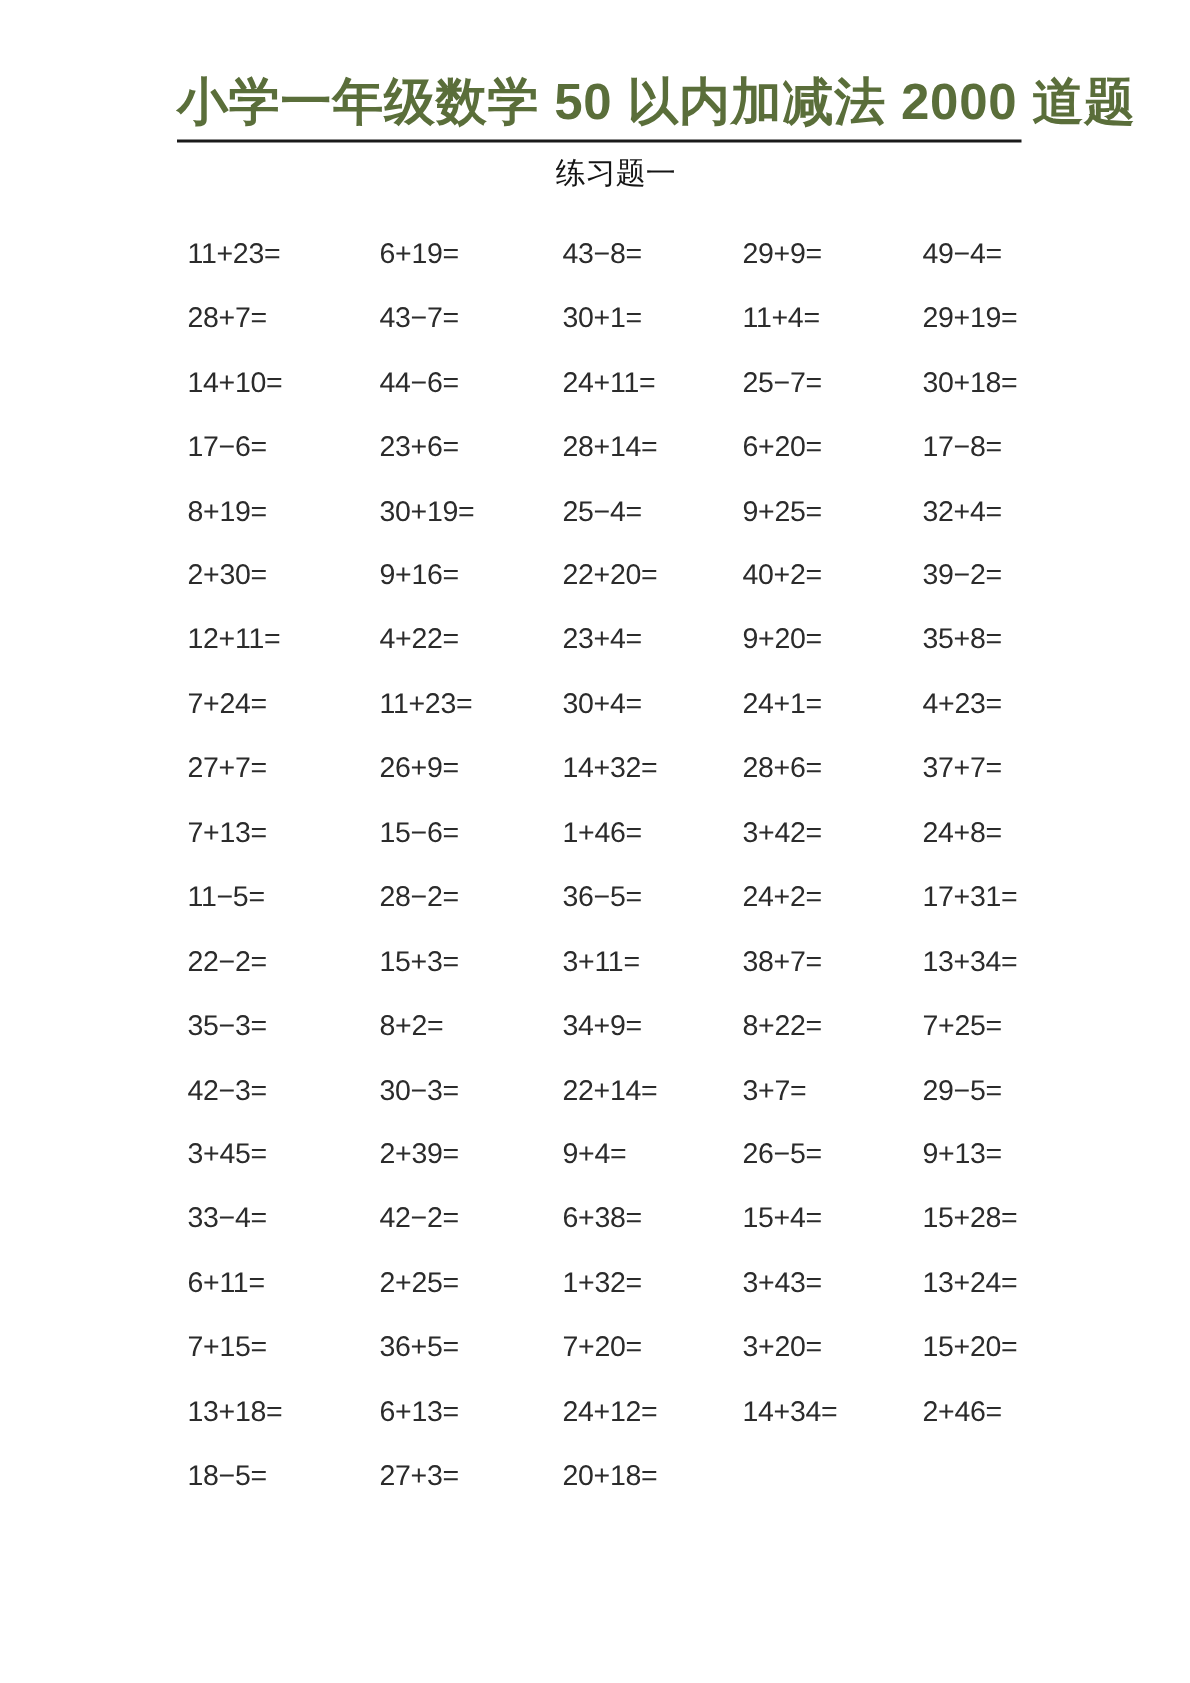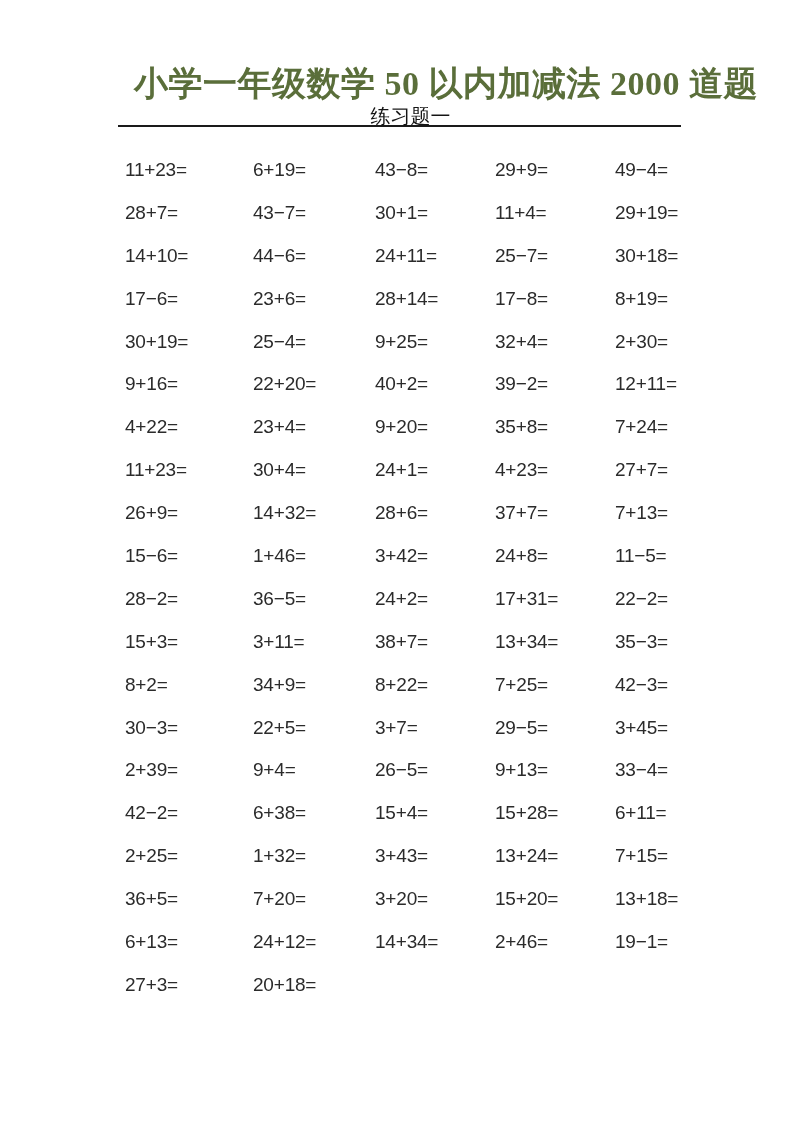"小学一年级数学 50 以内加减法 2000 道题" .title { font-family: Liberation Serif, serif -> Liberation Sans, sans-serif; margin: 16px -> 0 }
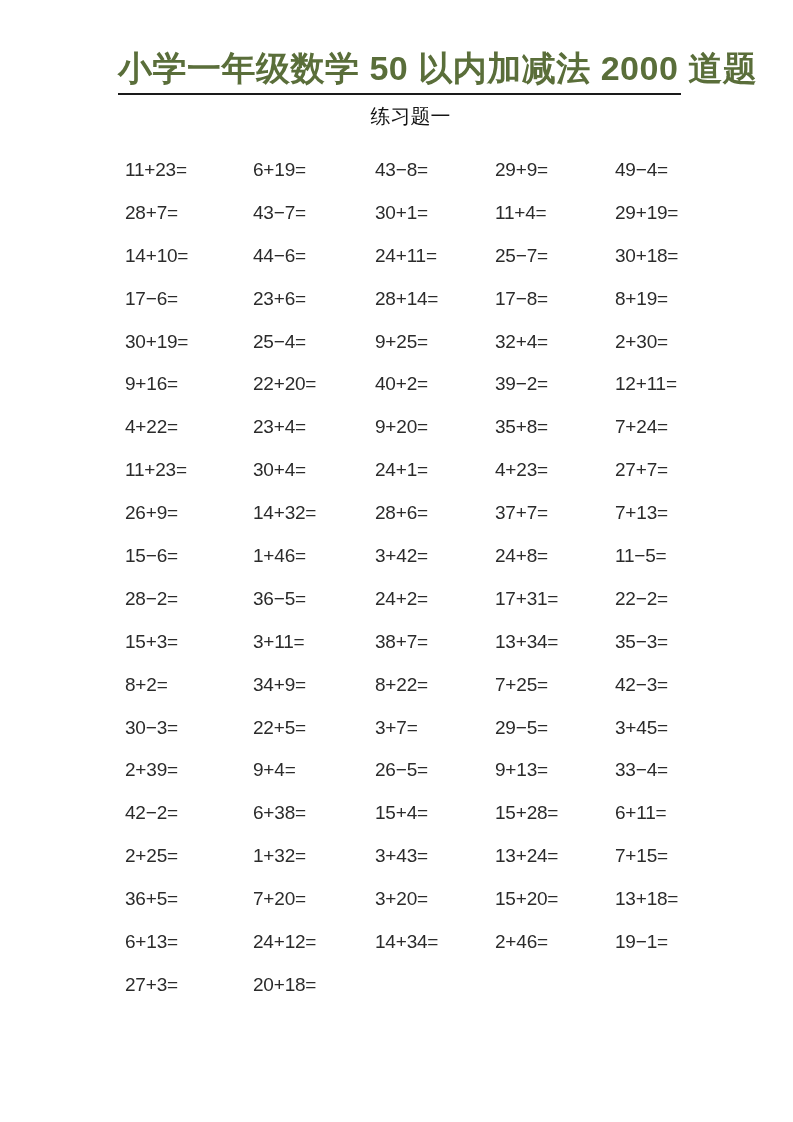"6+20=" div.cell { html: none -> <div>6+20=</div> }
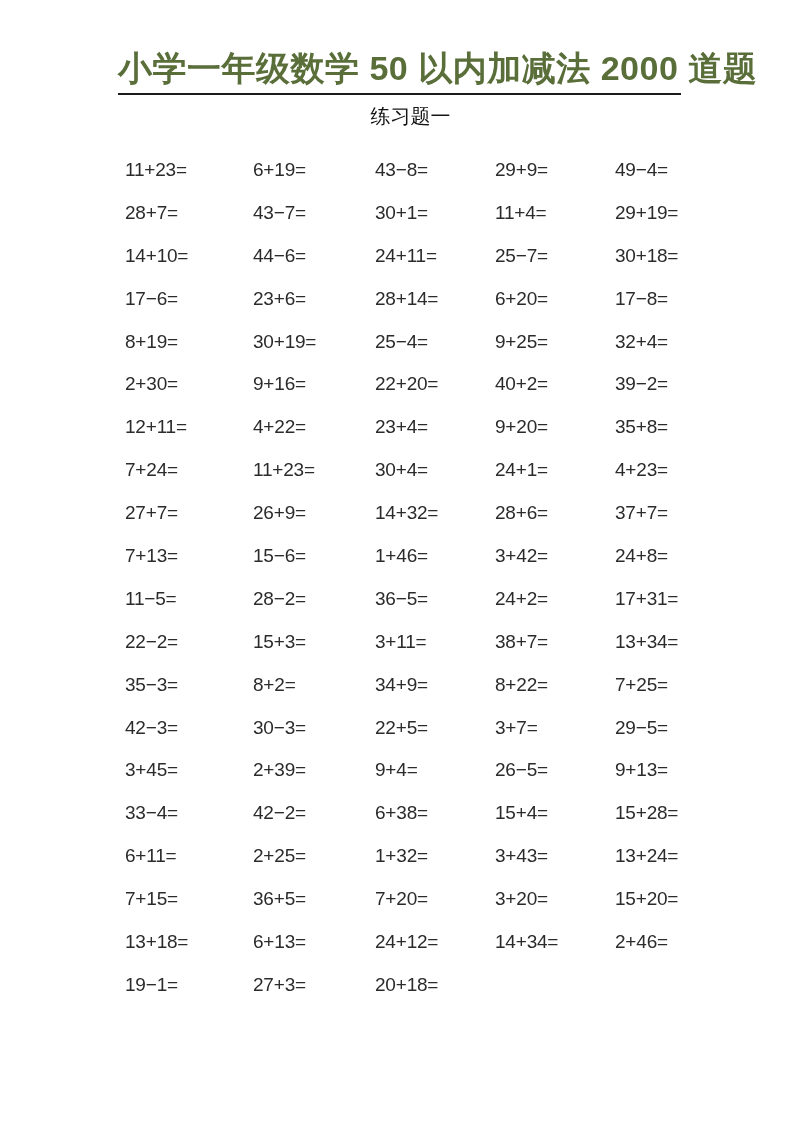"22+5=" div.cell { text: 22+5 -> 22+14 }
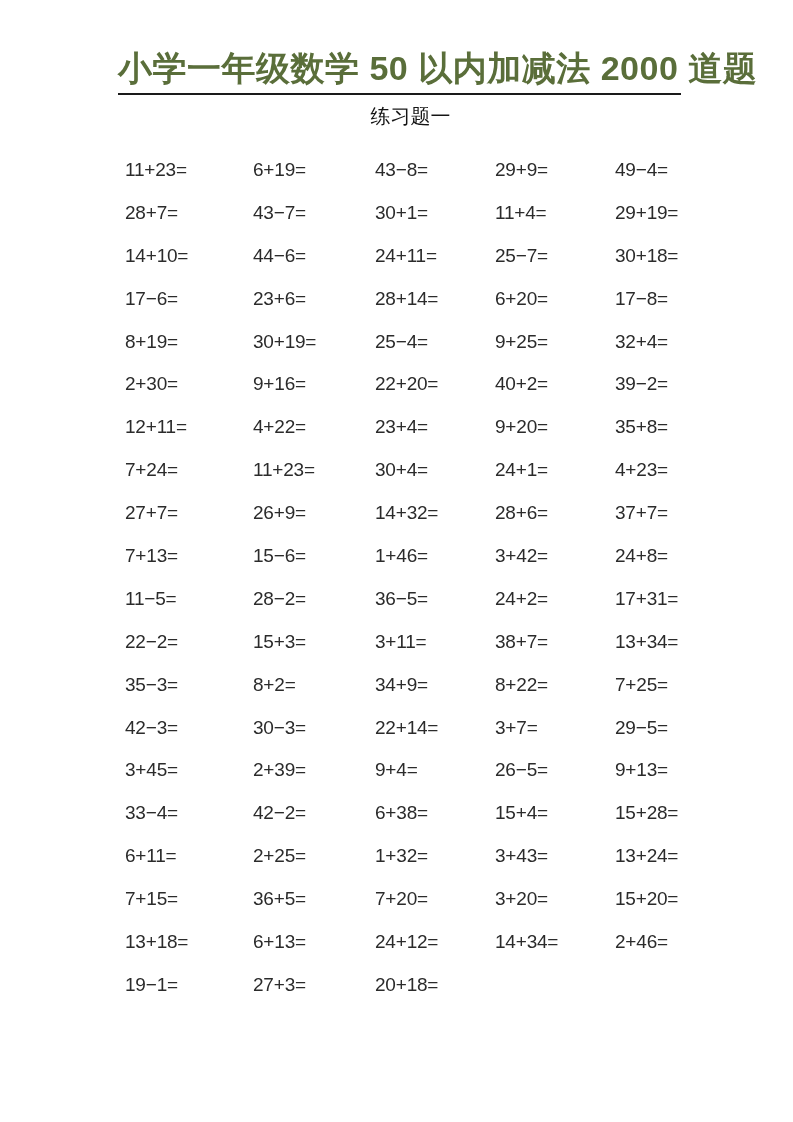"19−1=" div.cell { text: 19−1 -> 18−5 }
